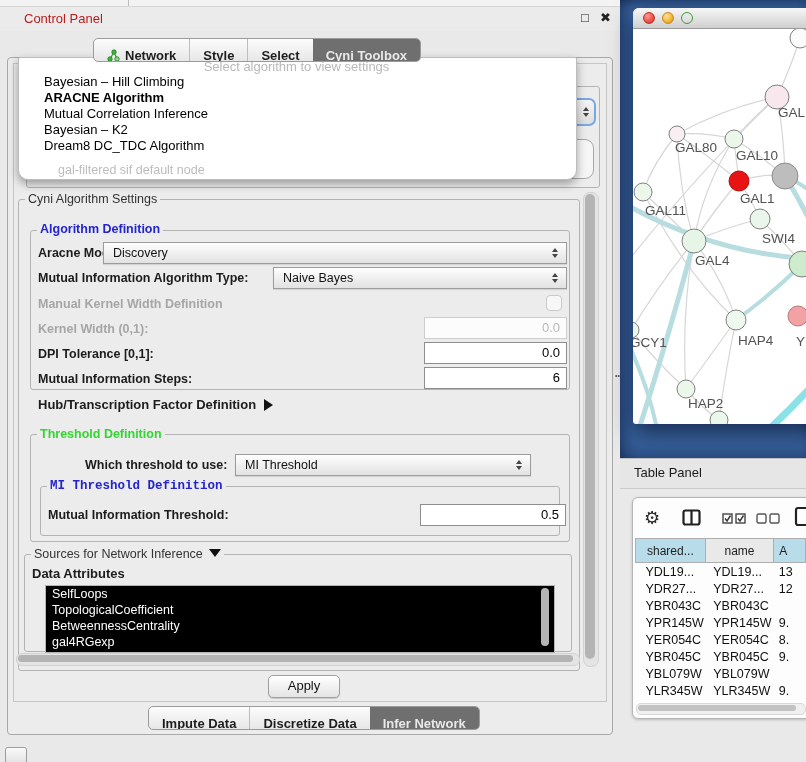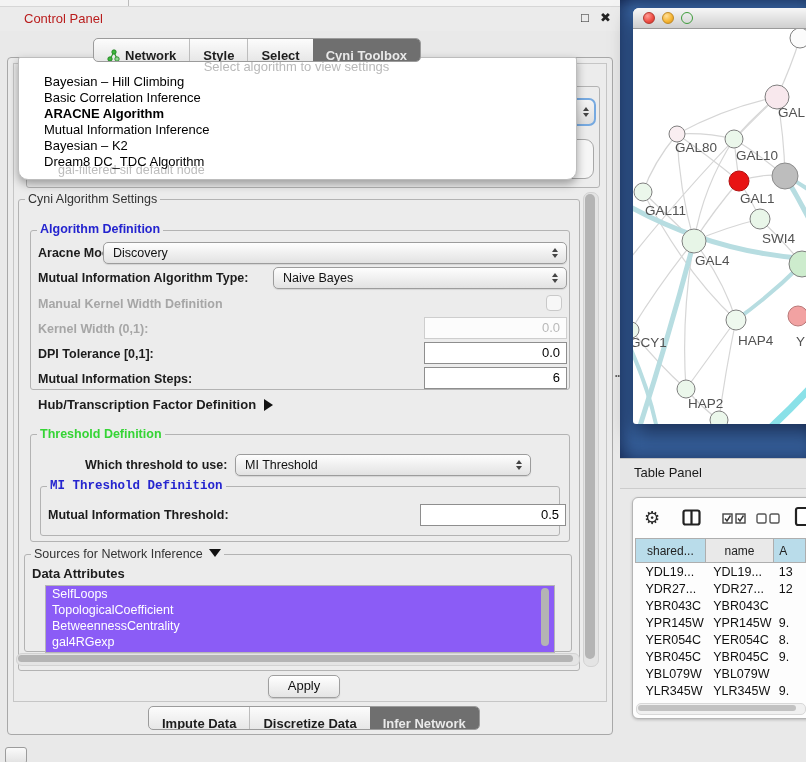"Basic Correlation Inference" div.dd-item { html: <div>Basic Correlation Inference</div> -> none }
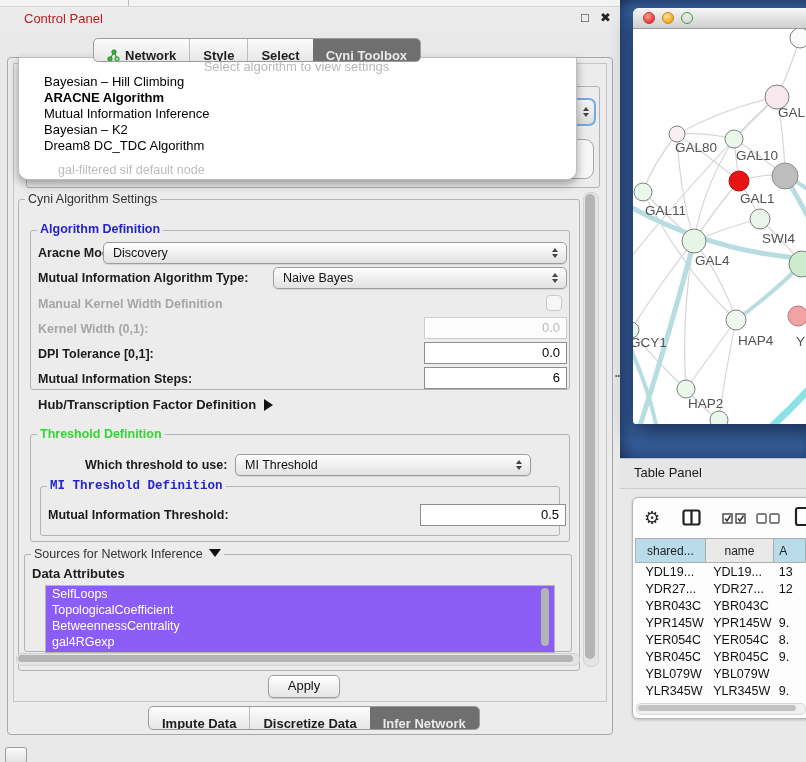"Mutual Information Inference" div.dd-item { text: Information -> Correlation }
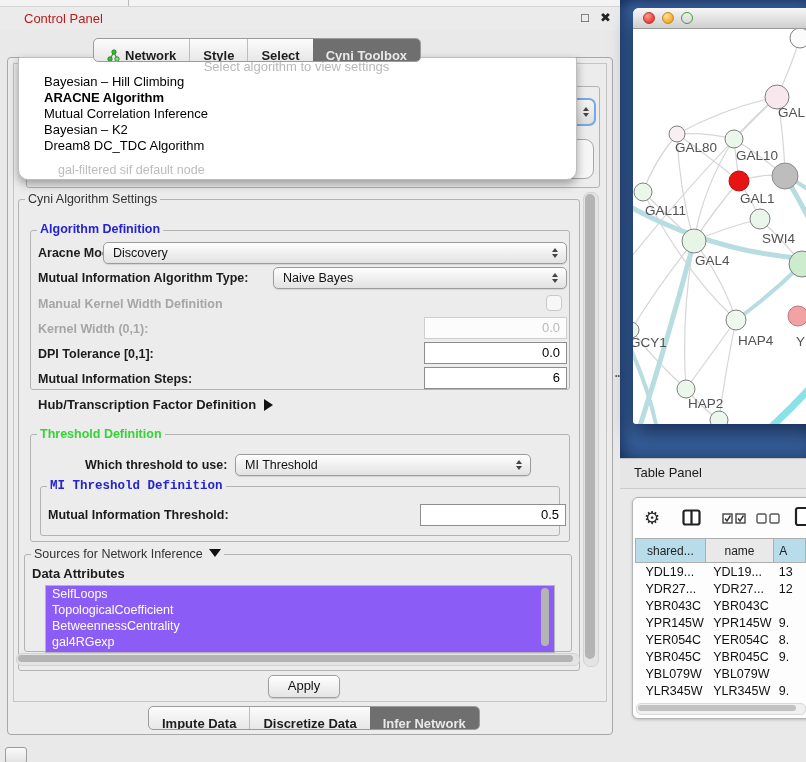"Discovery" .combo { border-radius: 5px -> 0 }
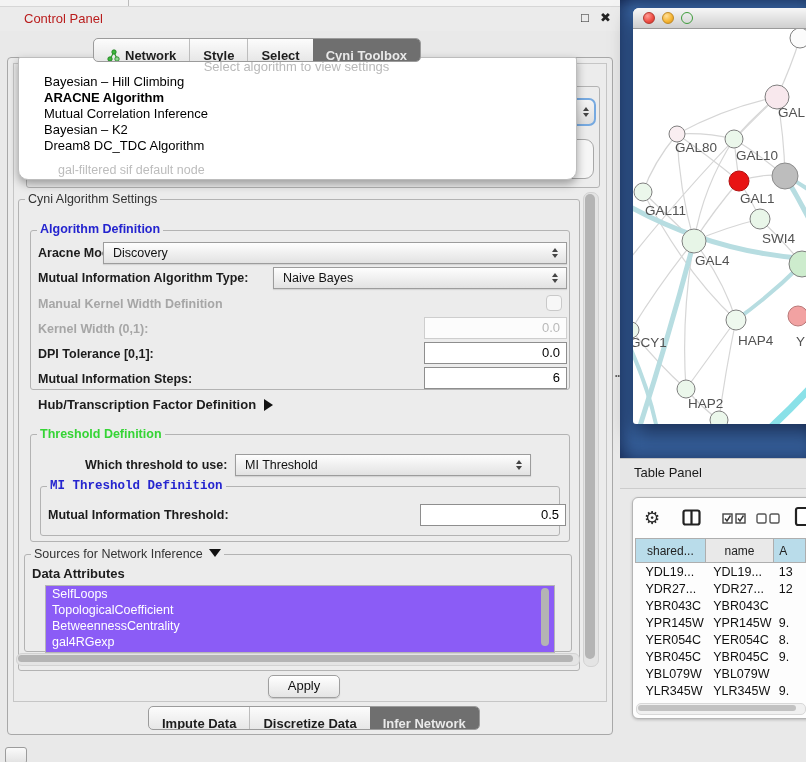"SelfLoops" .attrlist { background: #8b5cf6 -> #000000 }
